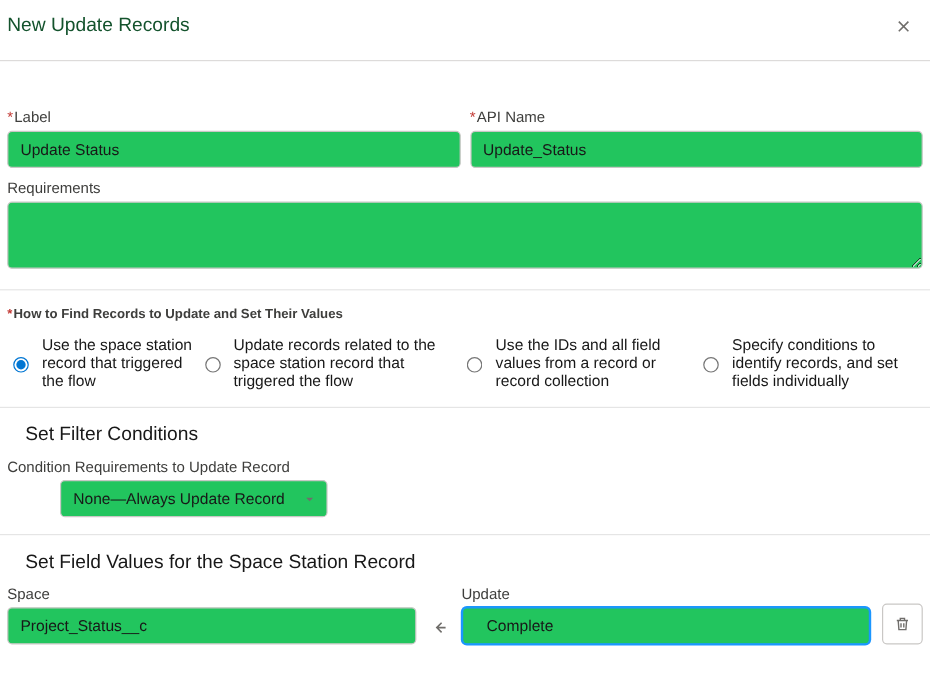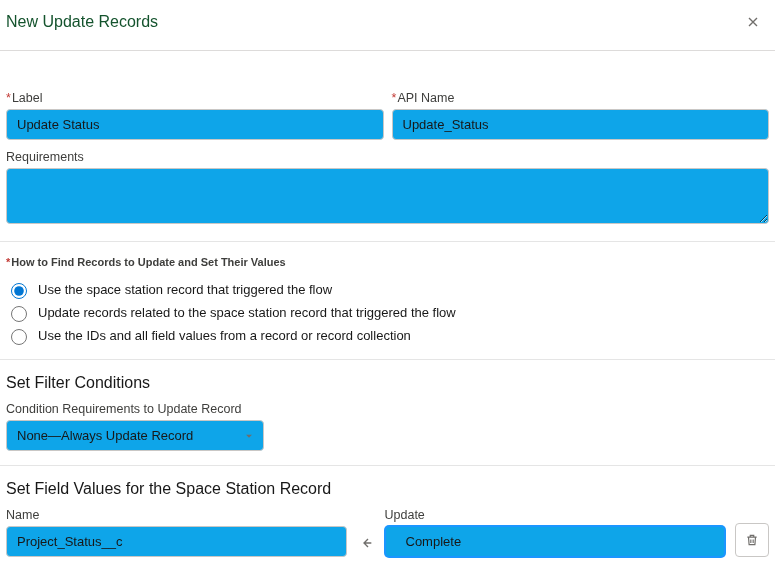"Update Status" .input, .select-visual, .textarea { background: #0ea5e9 -> #22c55e }
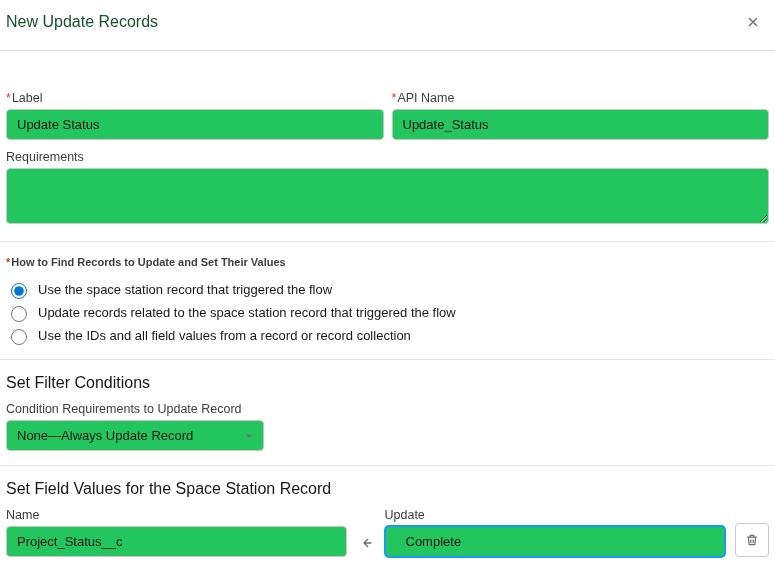"Use the space station record" .radio-group { flex-direction: column -> row }
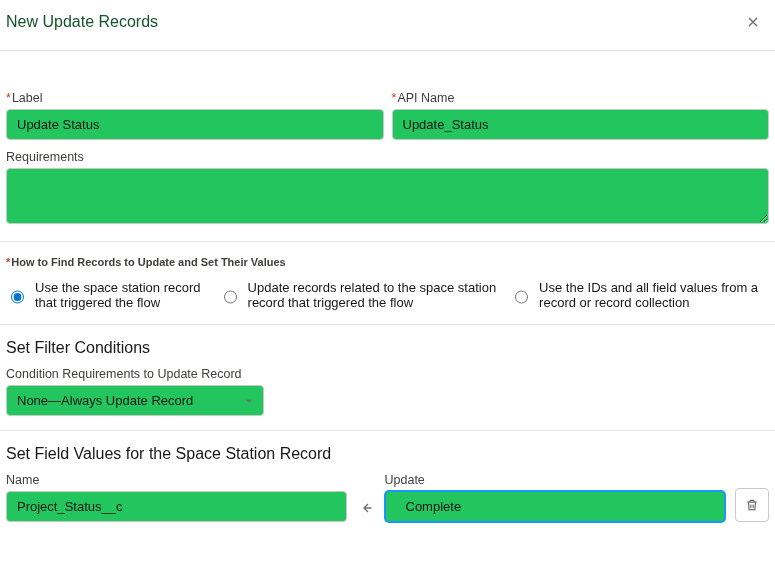"Specify conditions to identify records," label.radio-opt { html: none -> <label> <input> <span>Specify conditions to identify records, and set fields individually</span> </label> }
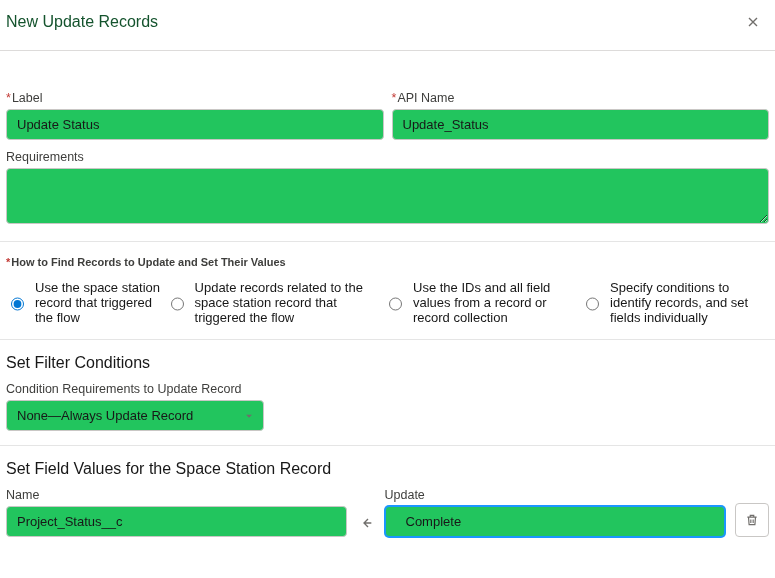"Set Filter Conditions" .section-title { margin: 0 0 10px 0 -> 0 0 10px 15px }
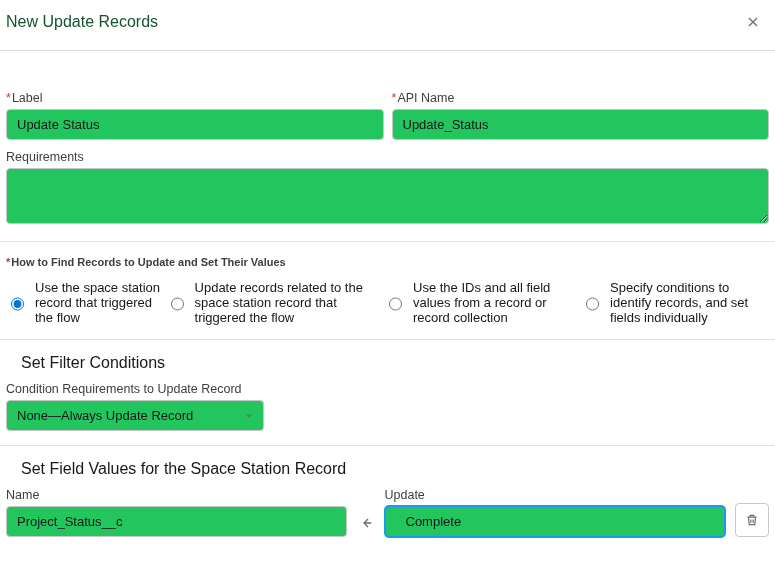"None—Always Update Record" .select-wrap { margin-left: none -> 44px; width: 258px -> 223px }
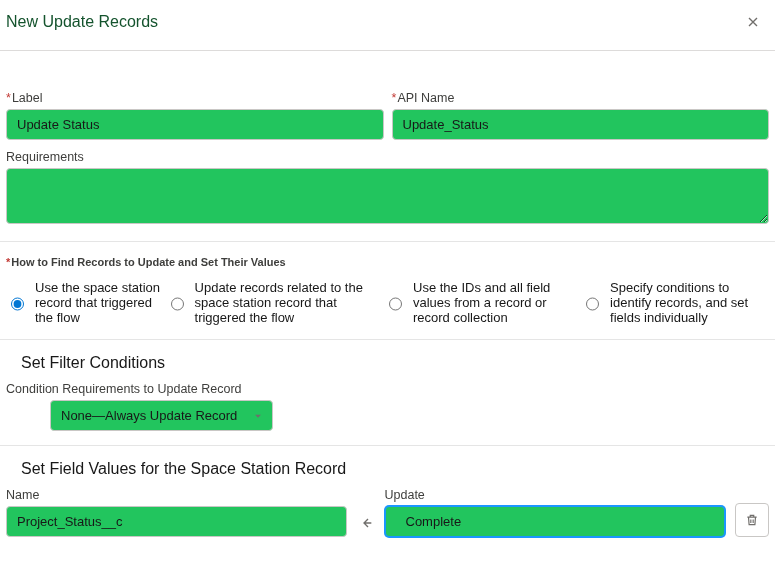"Name" label.small-label { text: Name -> Space }
